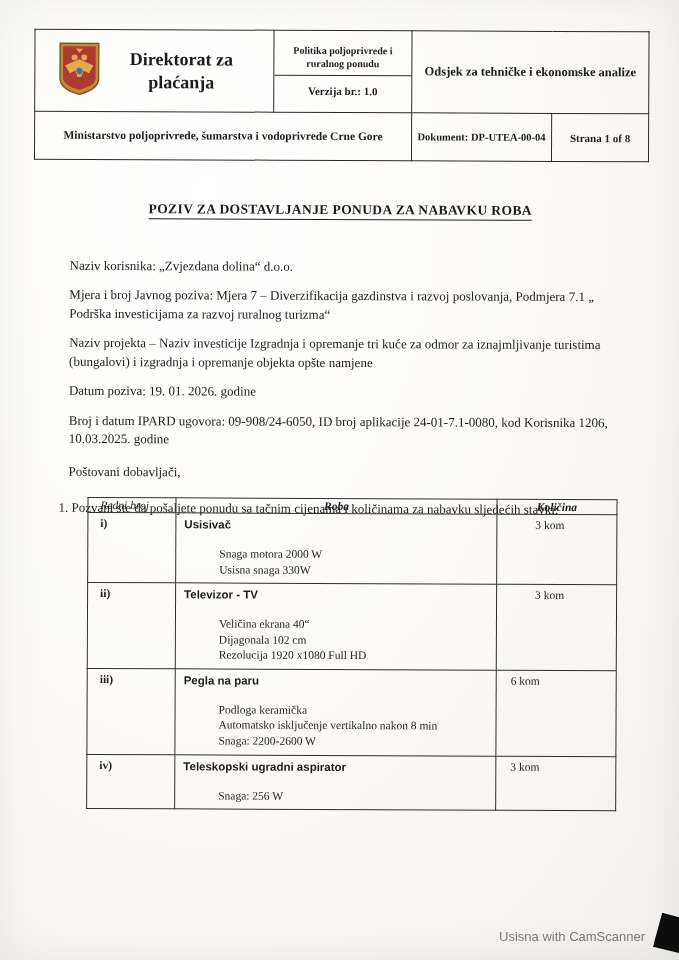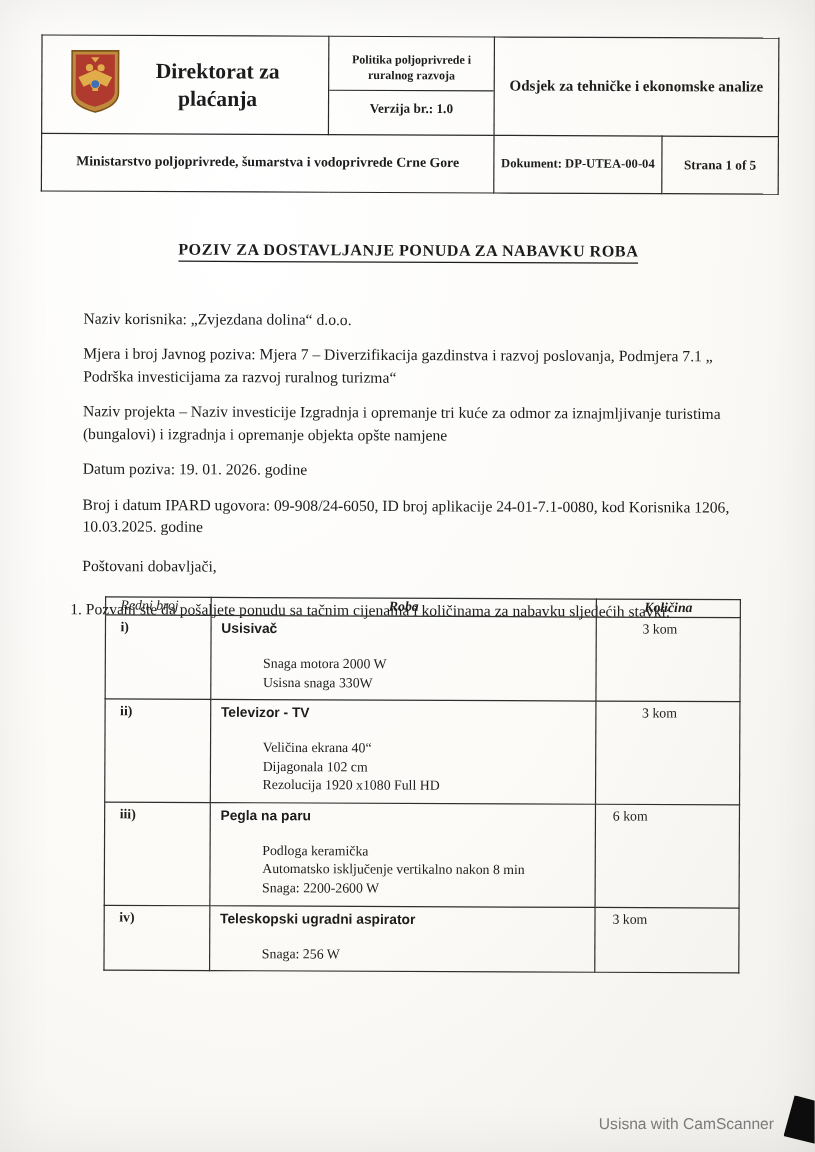"Politika poljoprivrede i ruralnog" div.policy-top { text: razvoja -> ponudu }
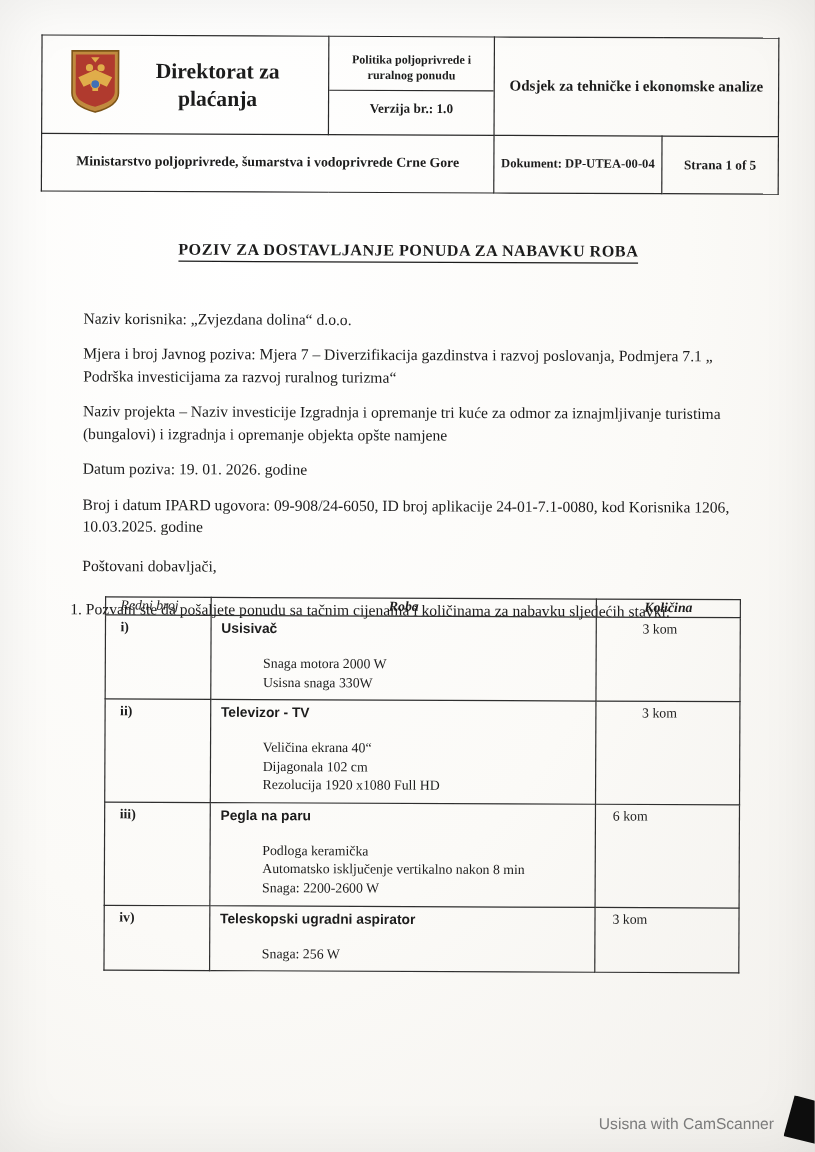"Strana 1 of 5" span { text: 5 -> 8 }
